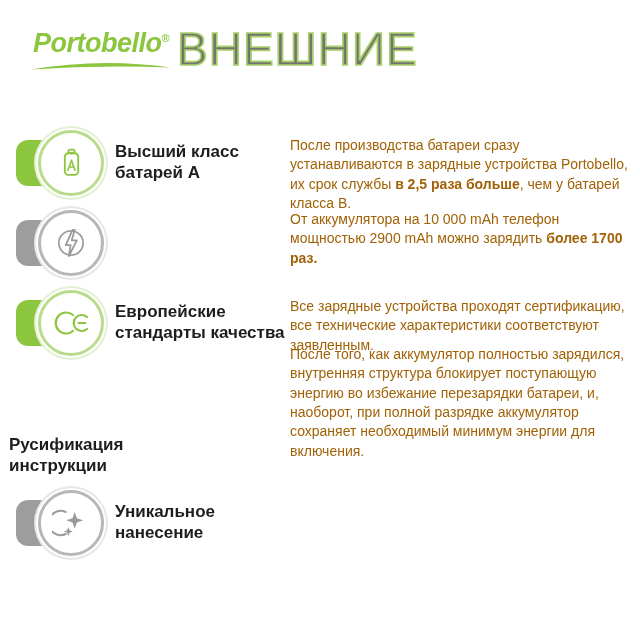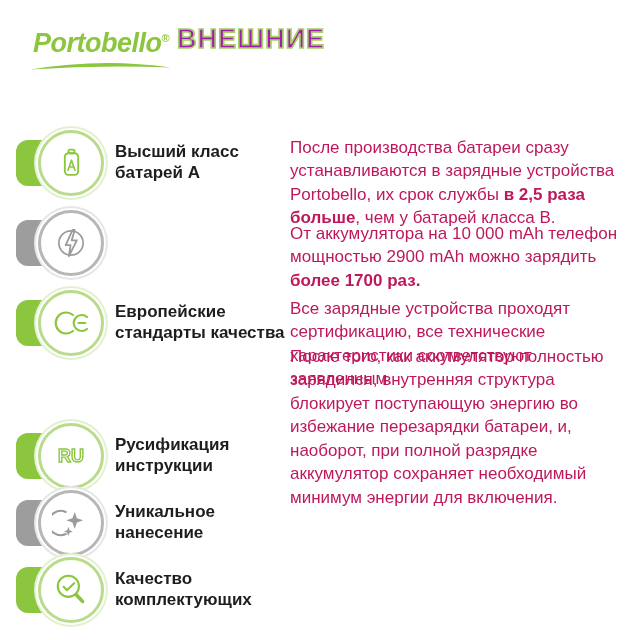"ВНЕШНИЕ" .heading { color: #a21caf -> #737373; font-size: 27px -> 46px; font-weight: 700 -> 400 }
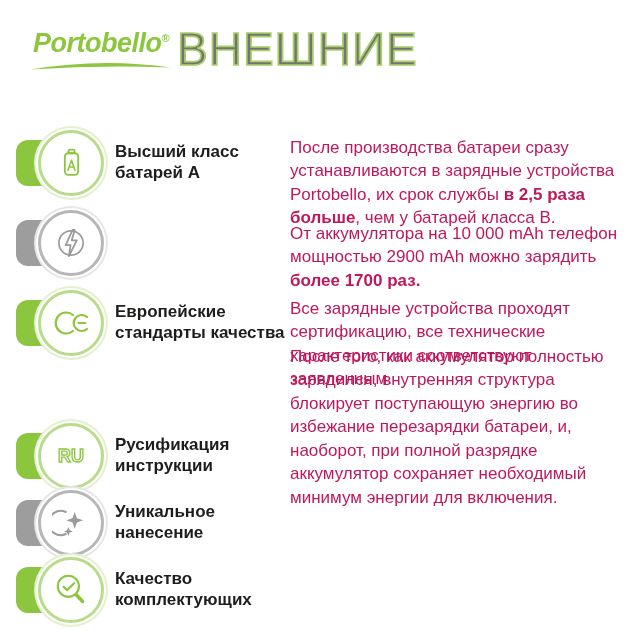"После производства батареи сразу" .para { color: #be185d -> #a16207; font-size: 17px -> 14px }
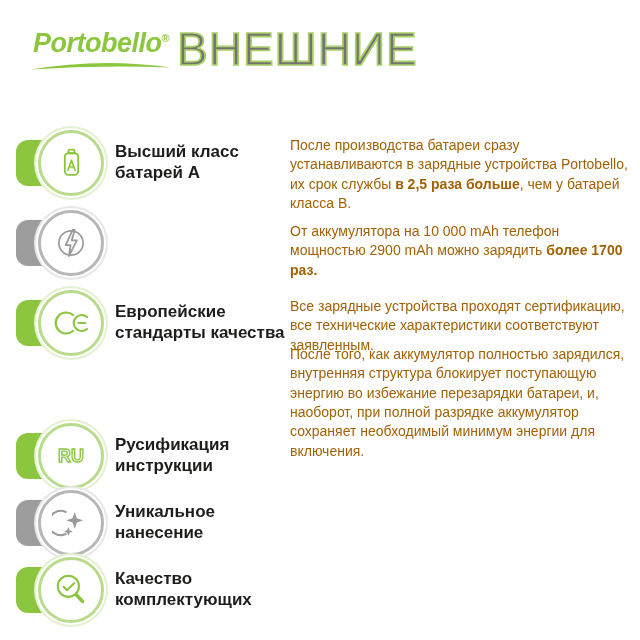"От аккумулятора на 10 000" div.para { top: 222px -> 210px }
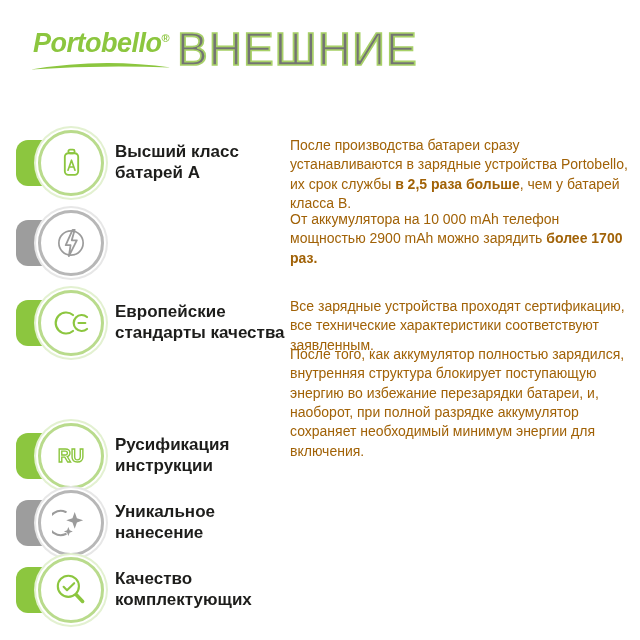"RU" div.badge { html: <div> <div></div> <div> <svg> <text>RU</text> </svg> </div> </div> -> none }
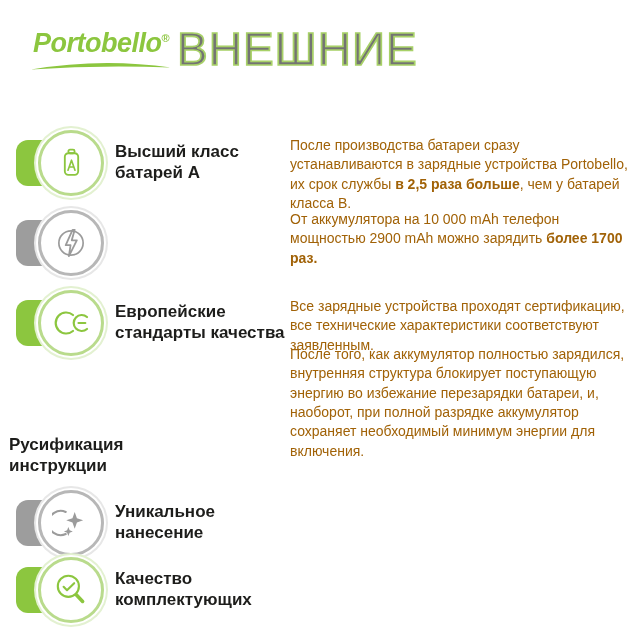"Качество" div.row { html: <div> <div> <div></div> <div> <svg> <circle></circle> <path></path> <path></path> </svg> </div> </div> <div>Качество комплектующих</div> </div> -> none }
